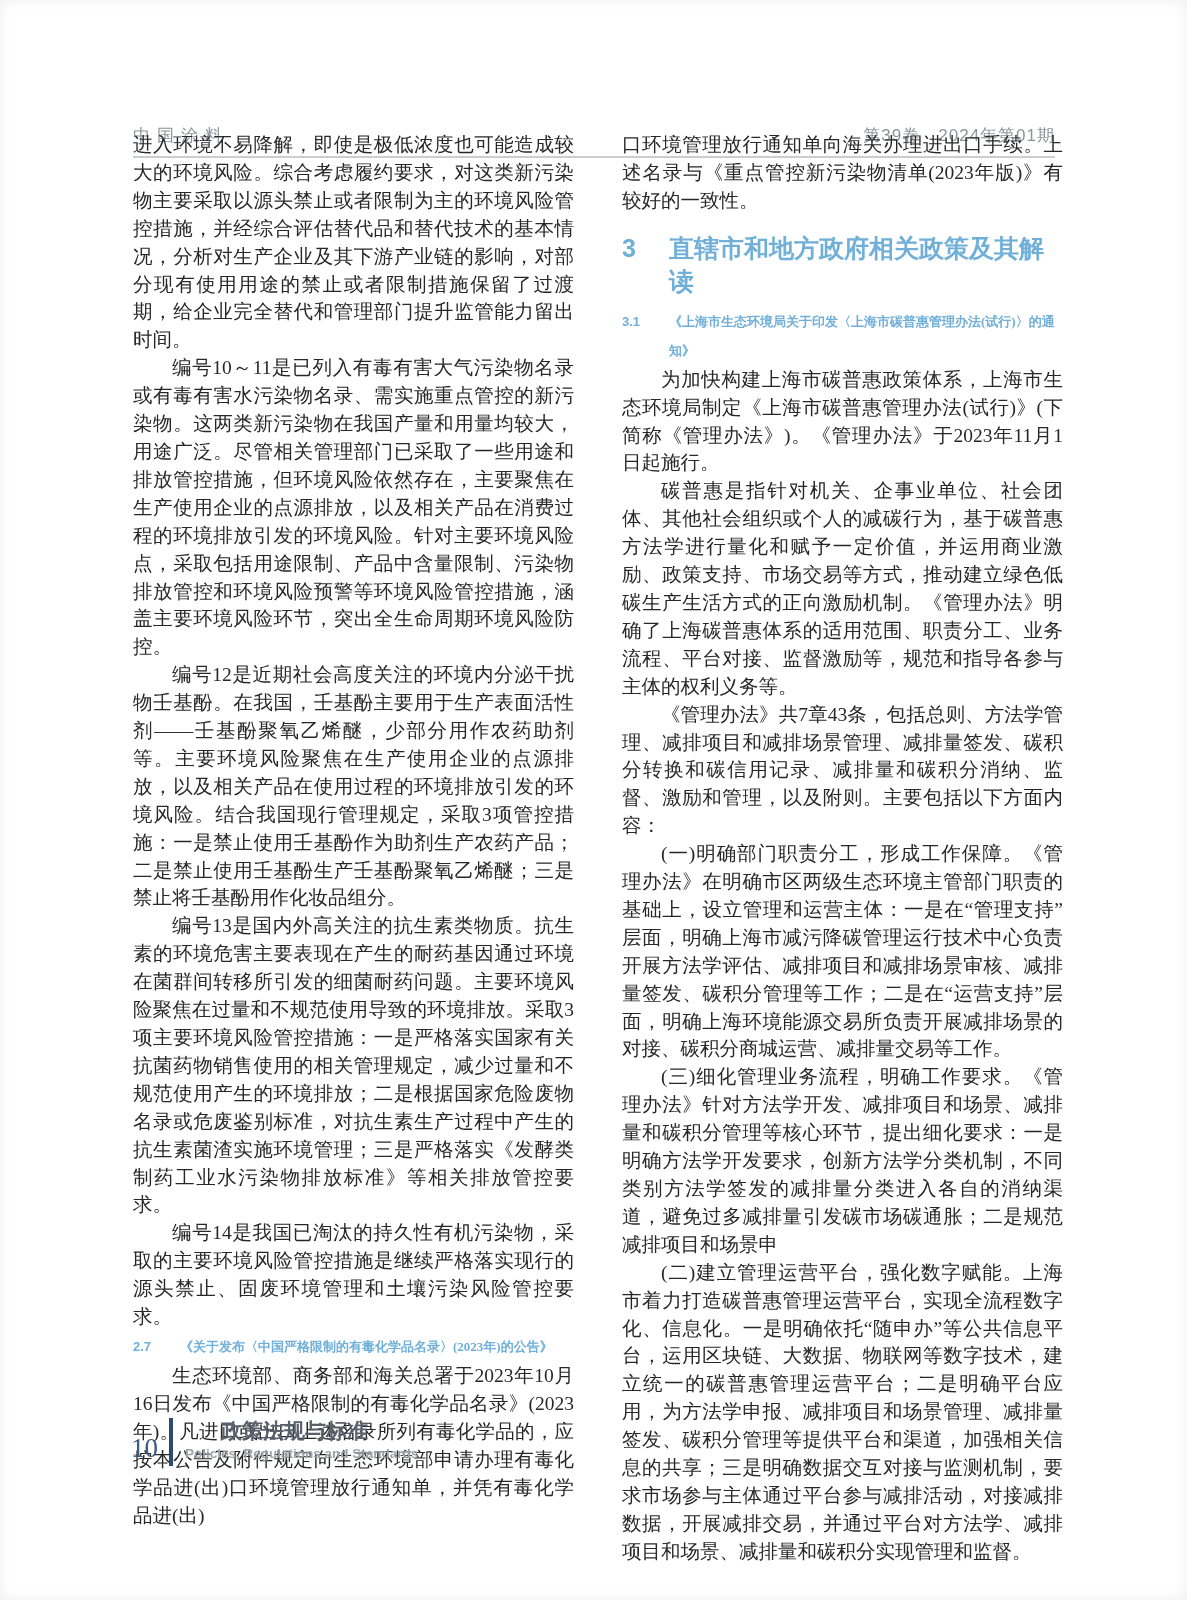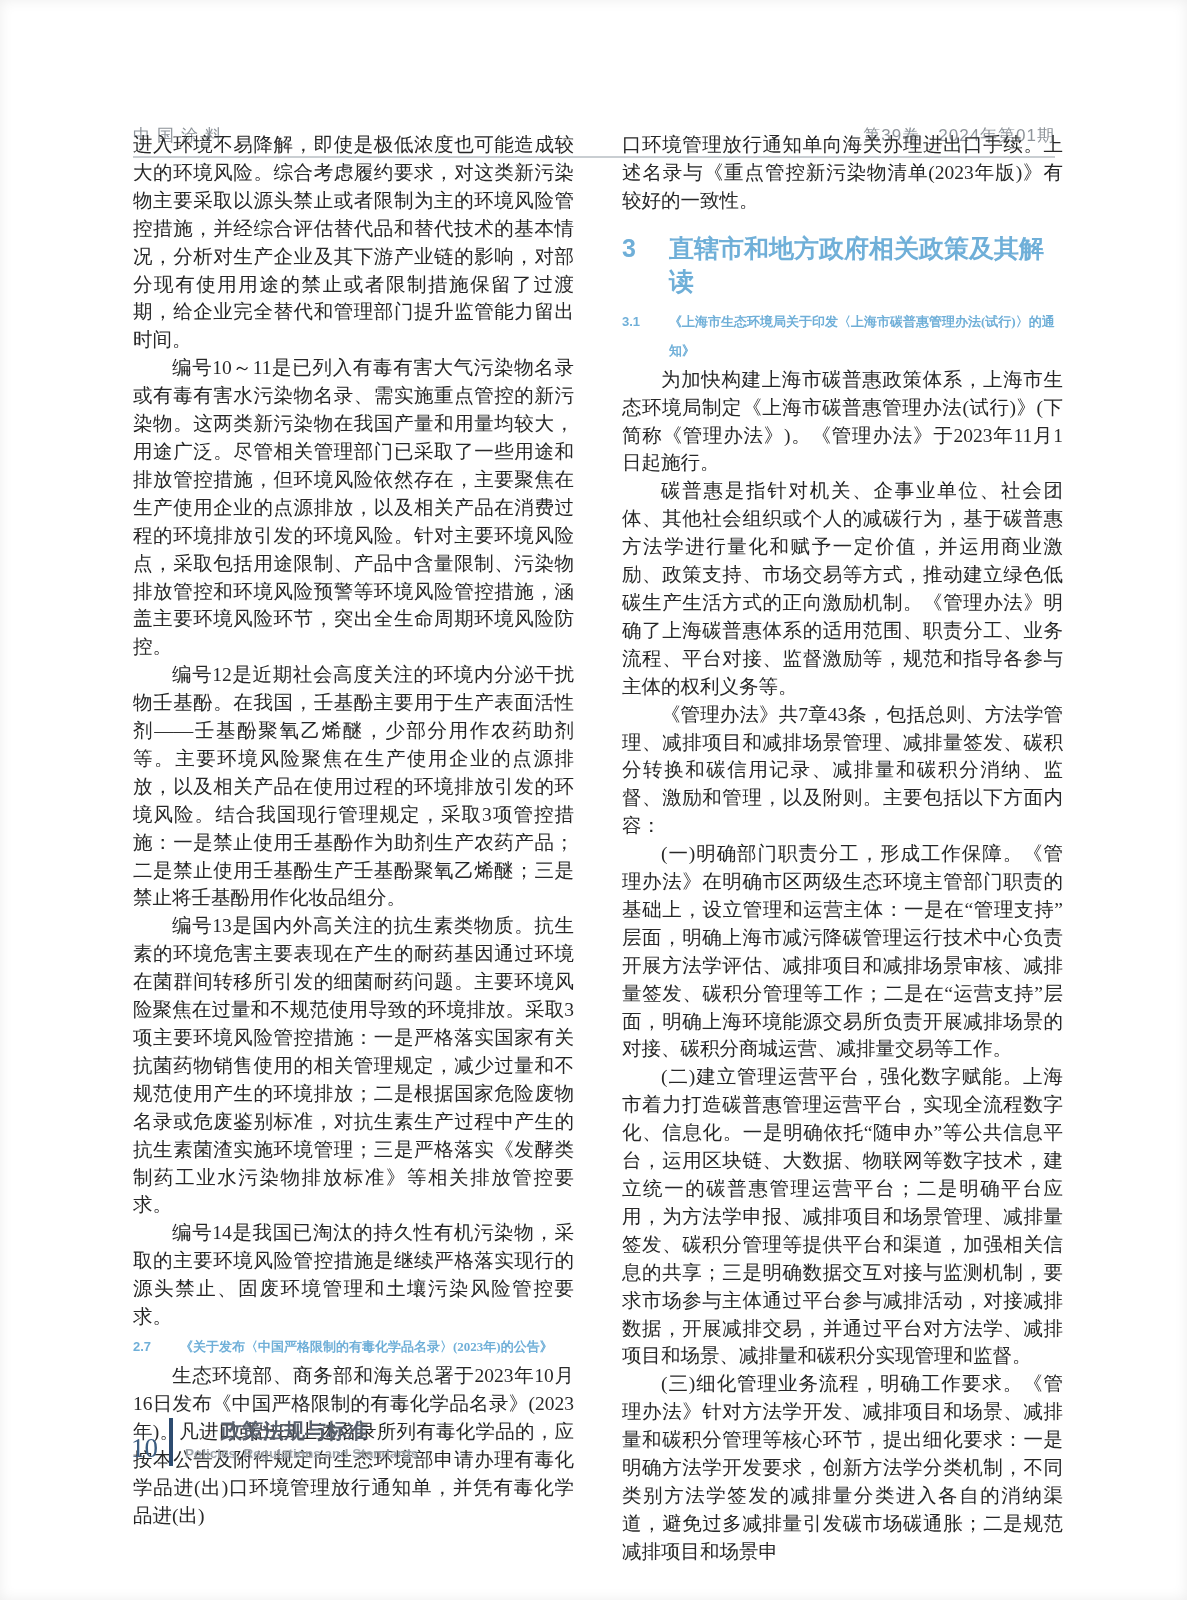"(二)建立管理运营平台，强化数字赋能。上海市着力打造碳普惠管理运营平台，实现全流" p.para { order: before "(三)细化管理业务流程，明确工作要求。《管理办法》针对方法学开发、减排项目和场景" -> after "(三)细化管理业务流程，明确工作要求。《管理办法》针对方法学开发、减排项目和场景" }
